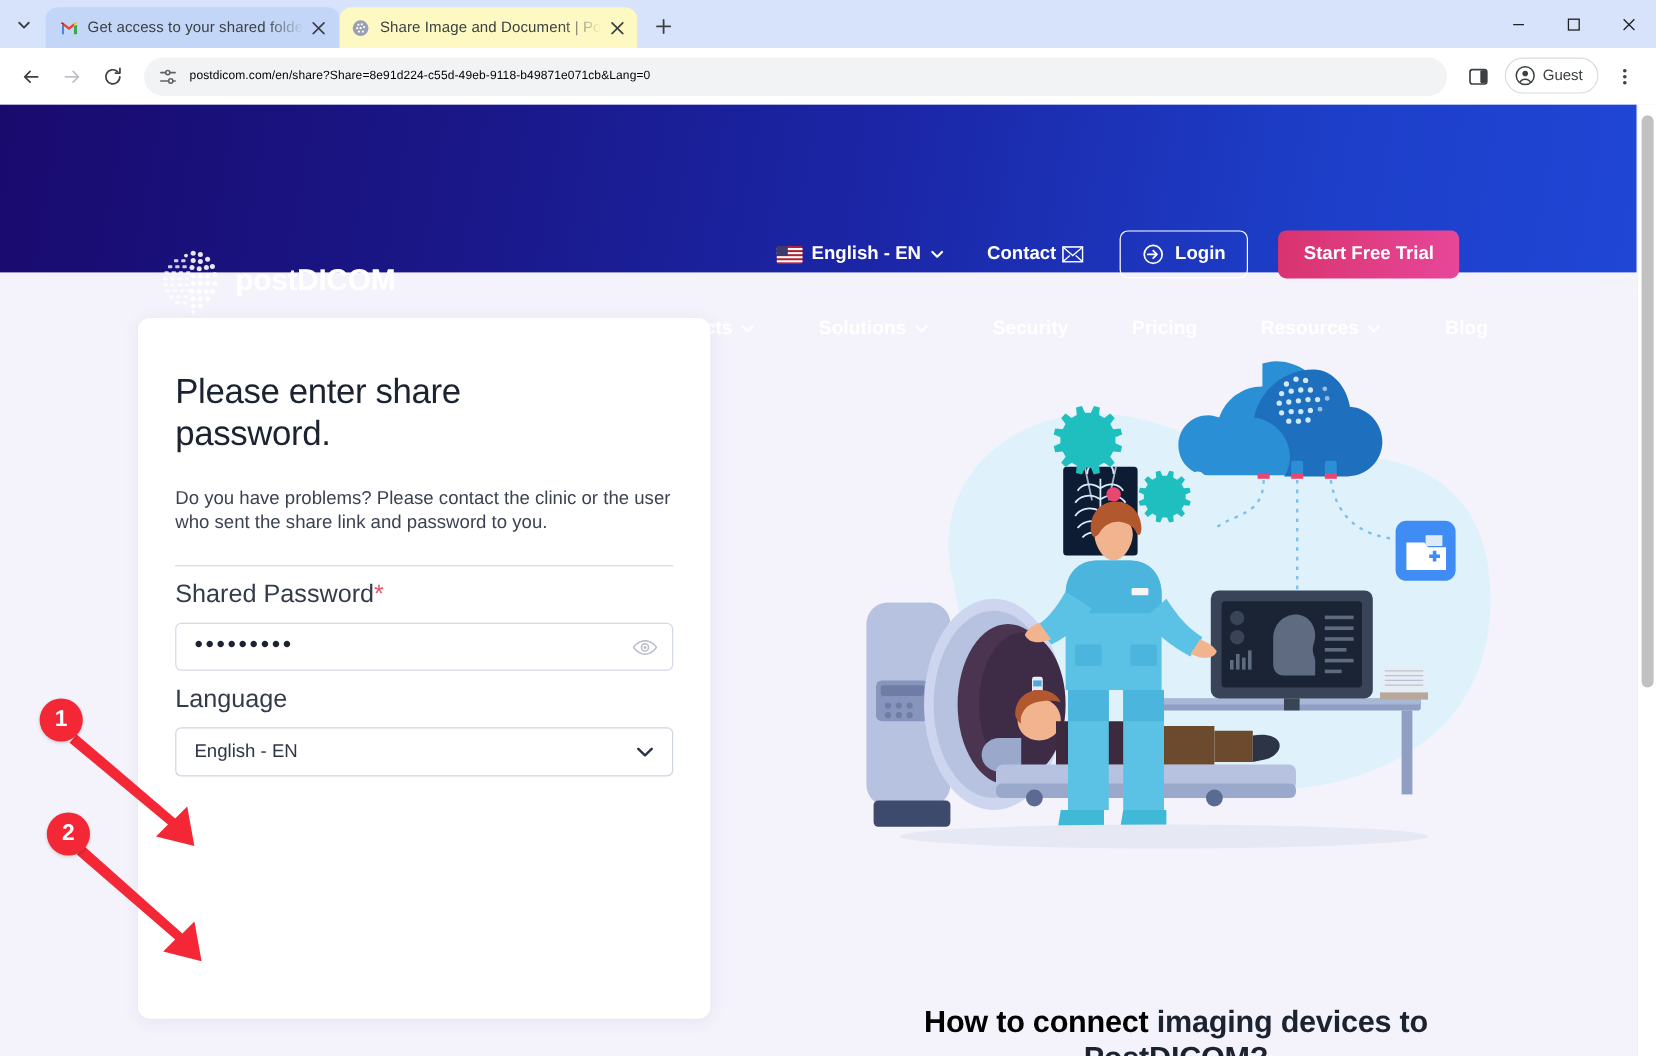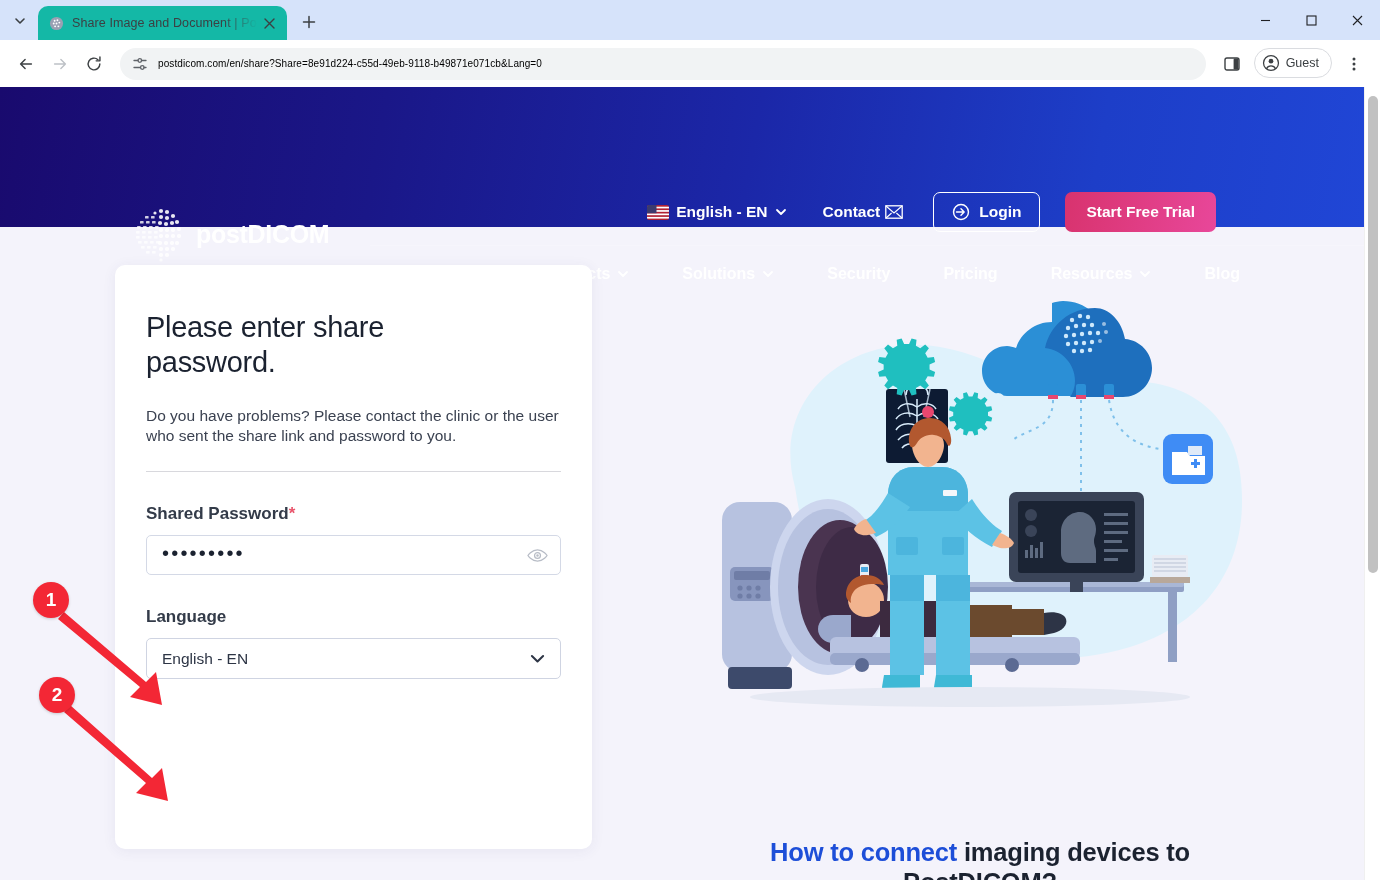"Get access to your shared" div.tab { html: none -> <div> <span> <svg> <path></path> <path></path> <path></path> <path></path> <path></path> <path></path> </svg> </span> <span>Get access to your shared folde</span> <span> <svg> <path></path> </svg> </span> </div> }
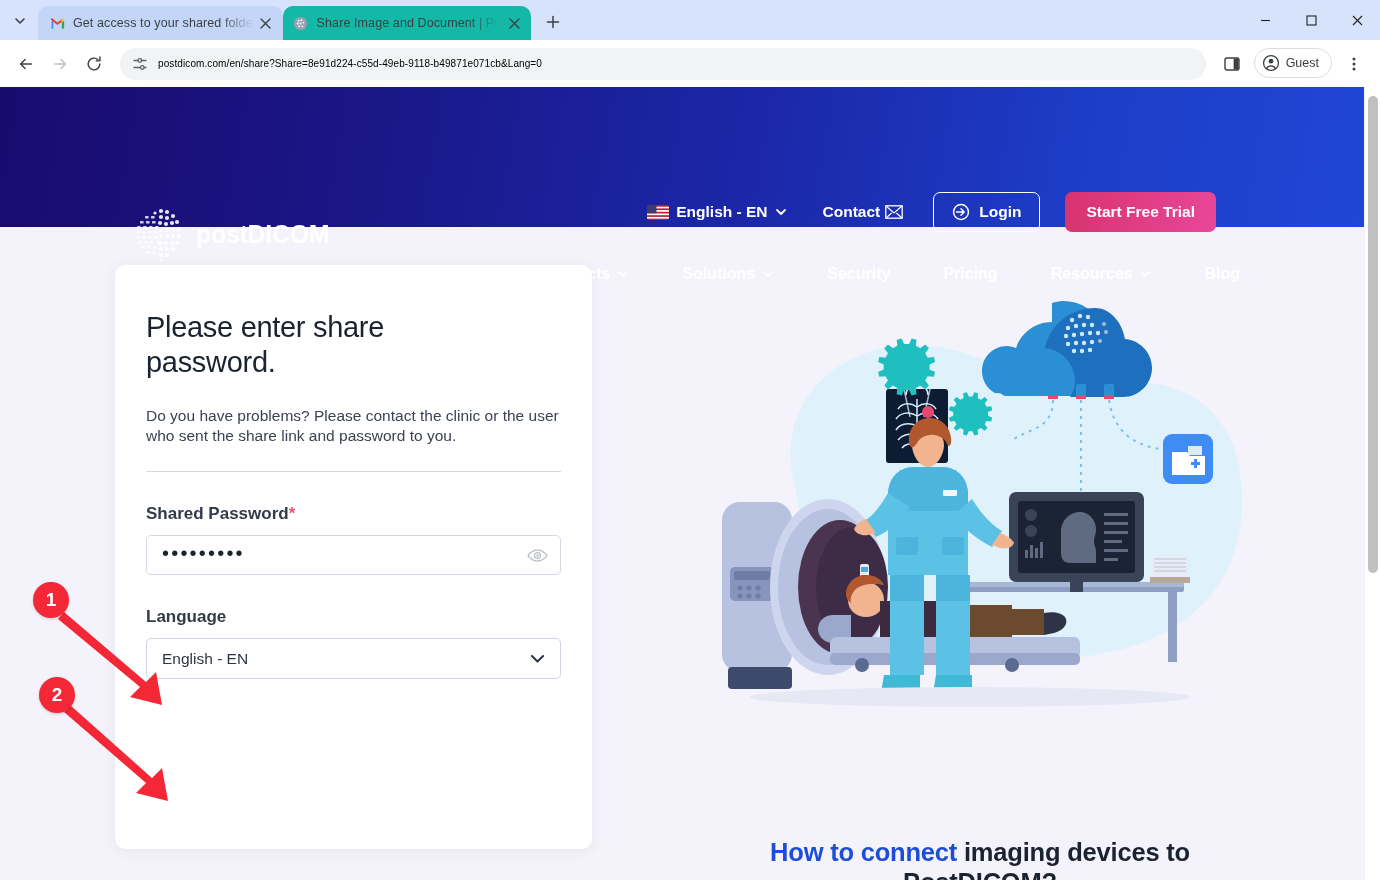"Share Image and Document |" .tab.active { background: #14b8a6 -> #fef9c3 }
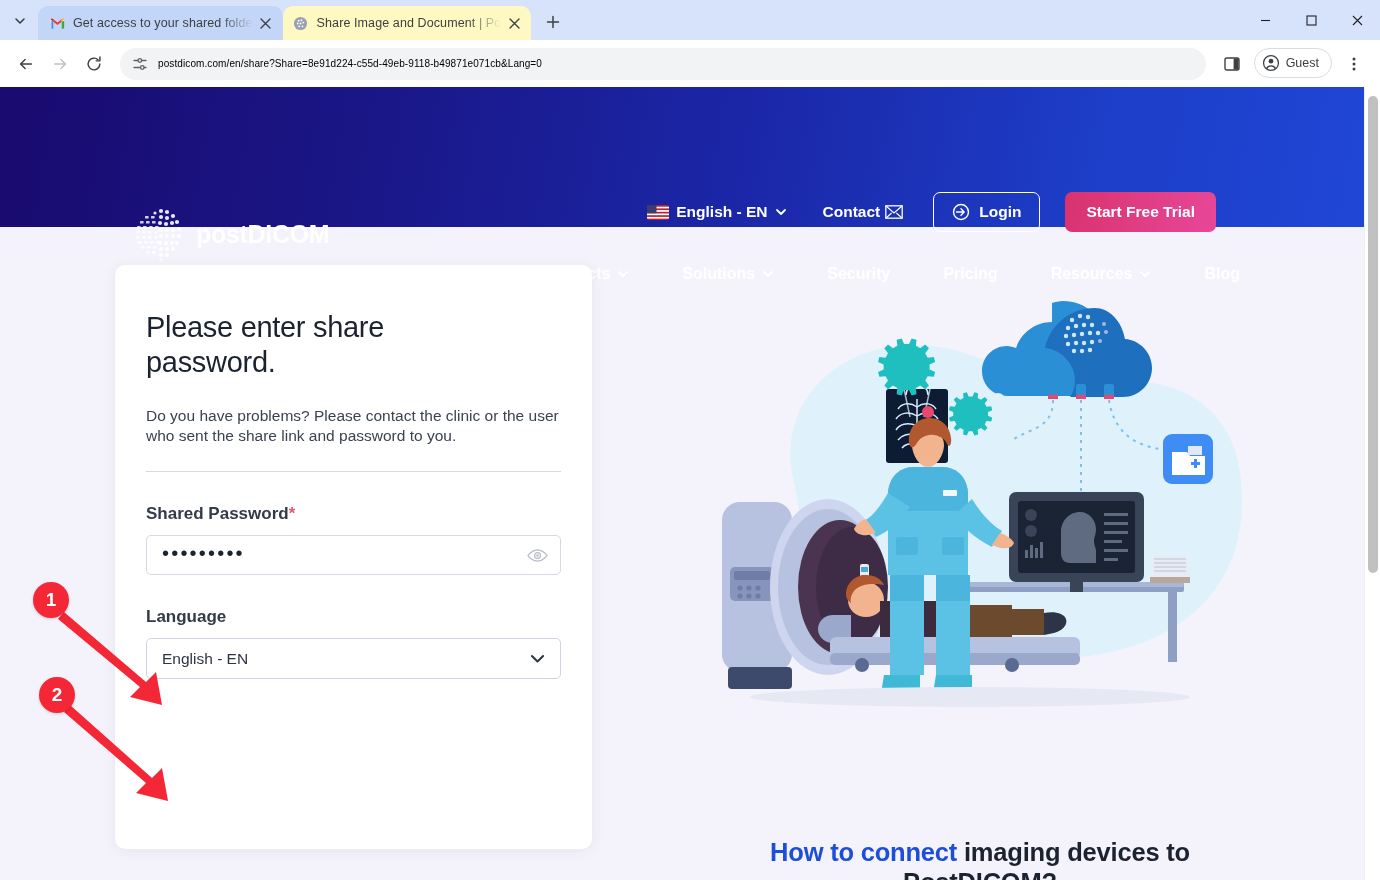"Shared Password*" .field-label { font-size: 17px -> 21px; font-weight: 700 -> 400; margin-top: 32px -> 12px }
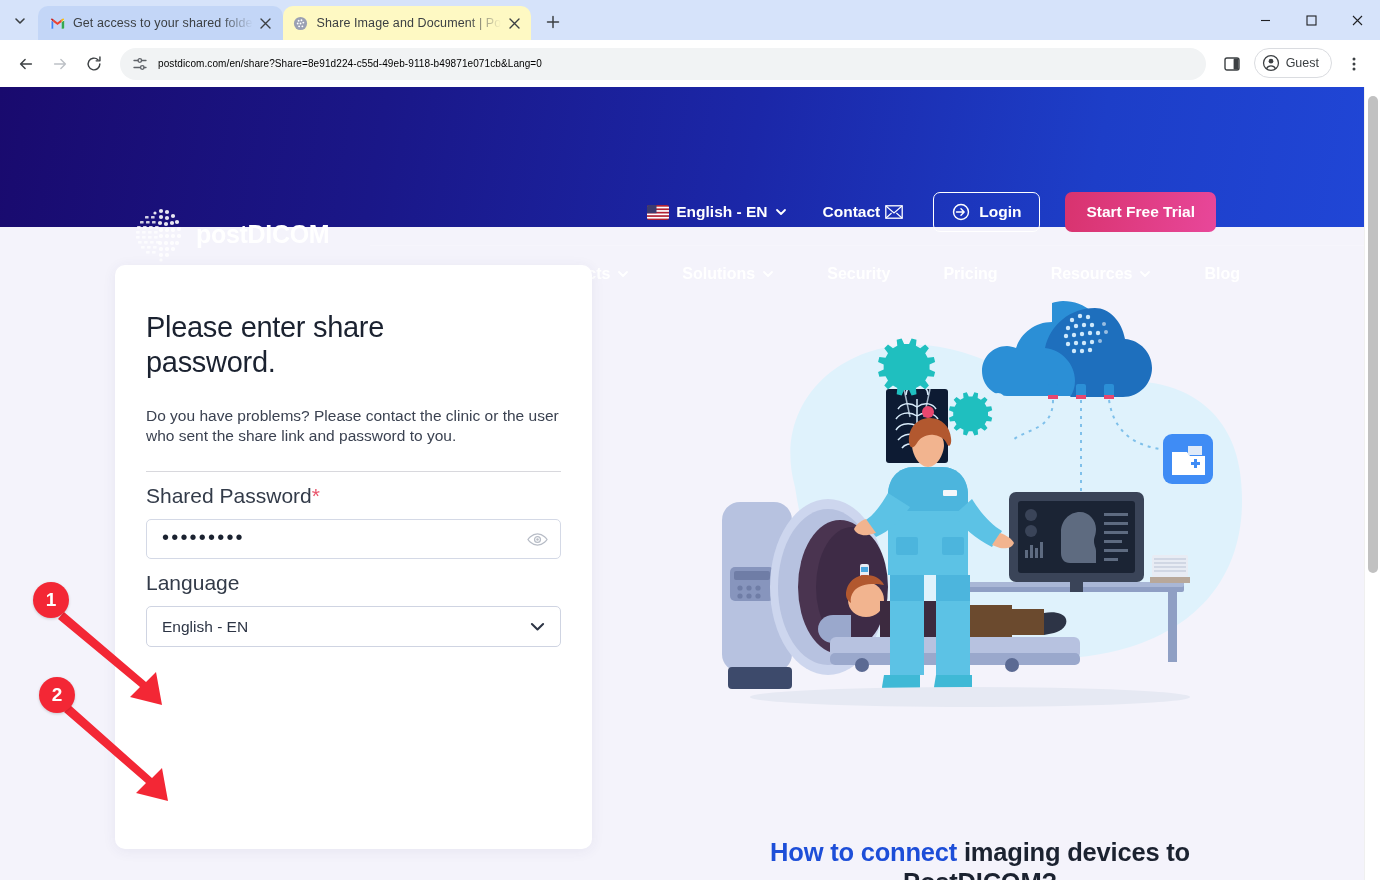"How to connect" .cap-accent { color: #1d4ed8 -> #000000 }
